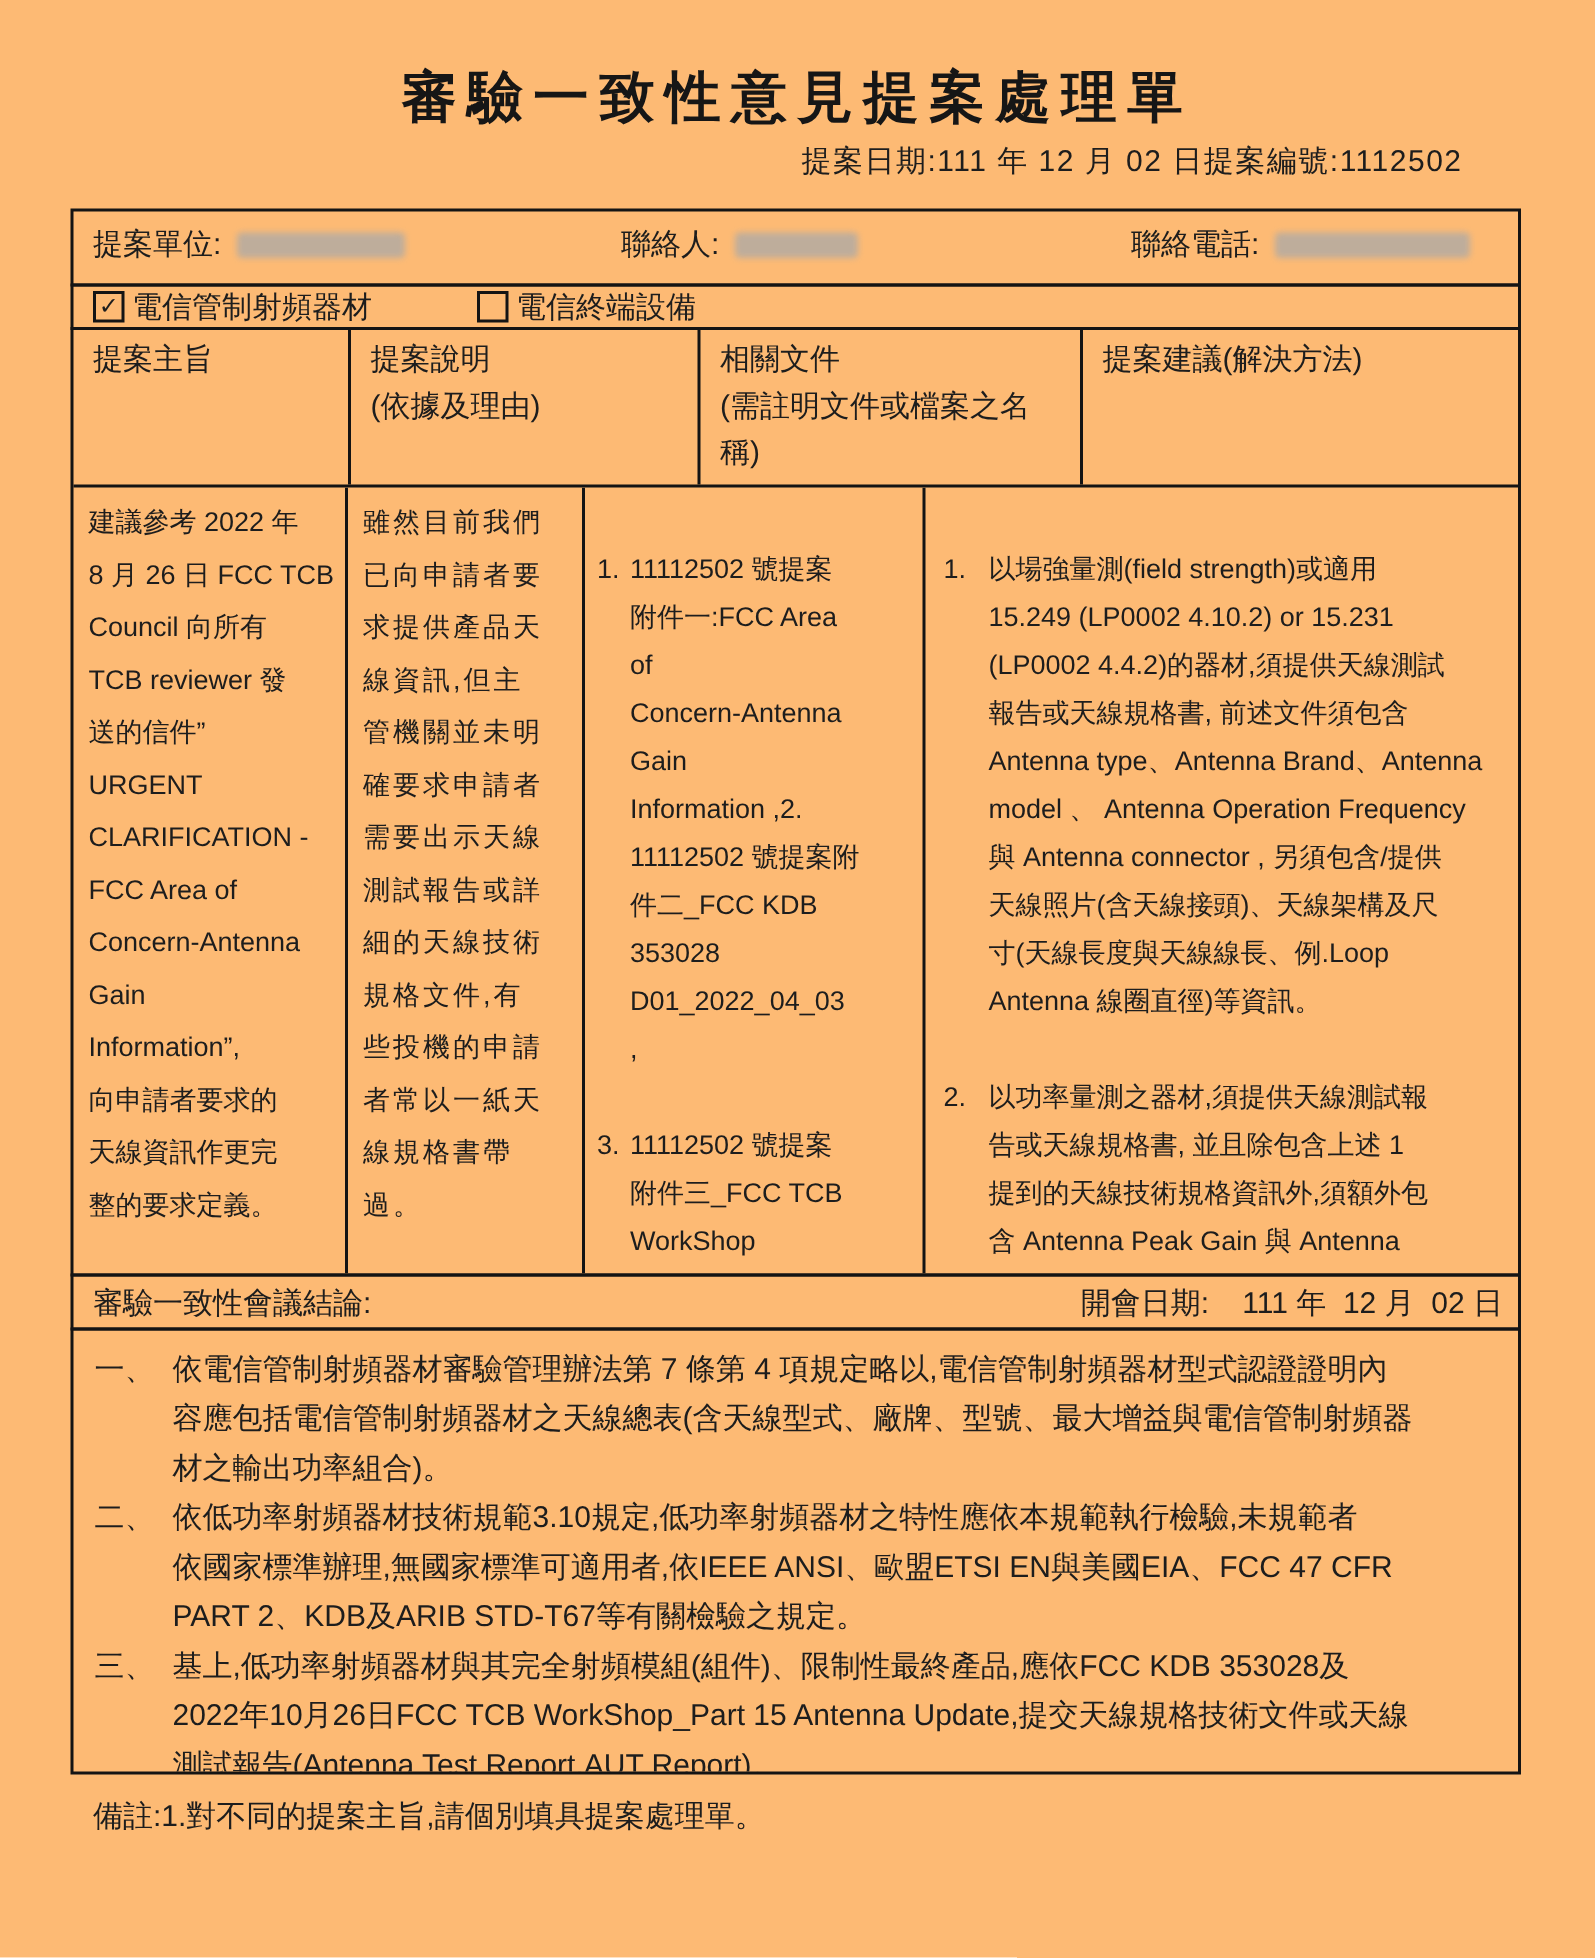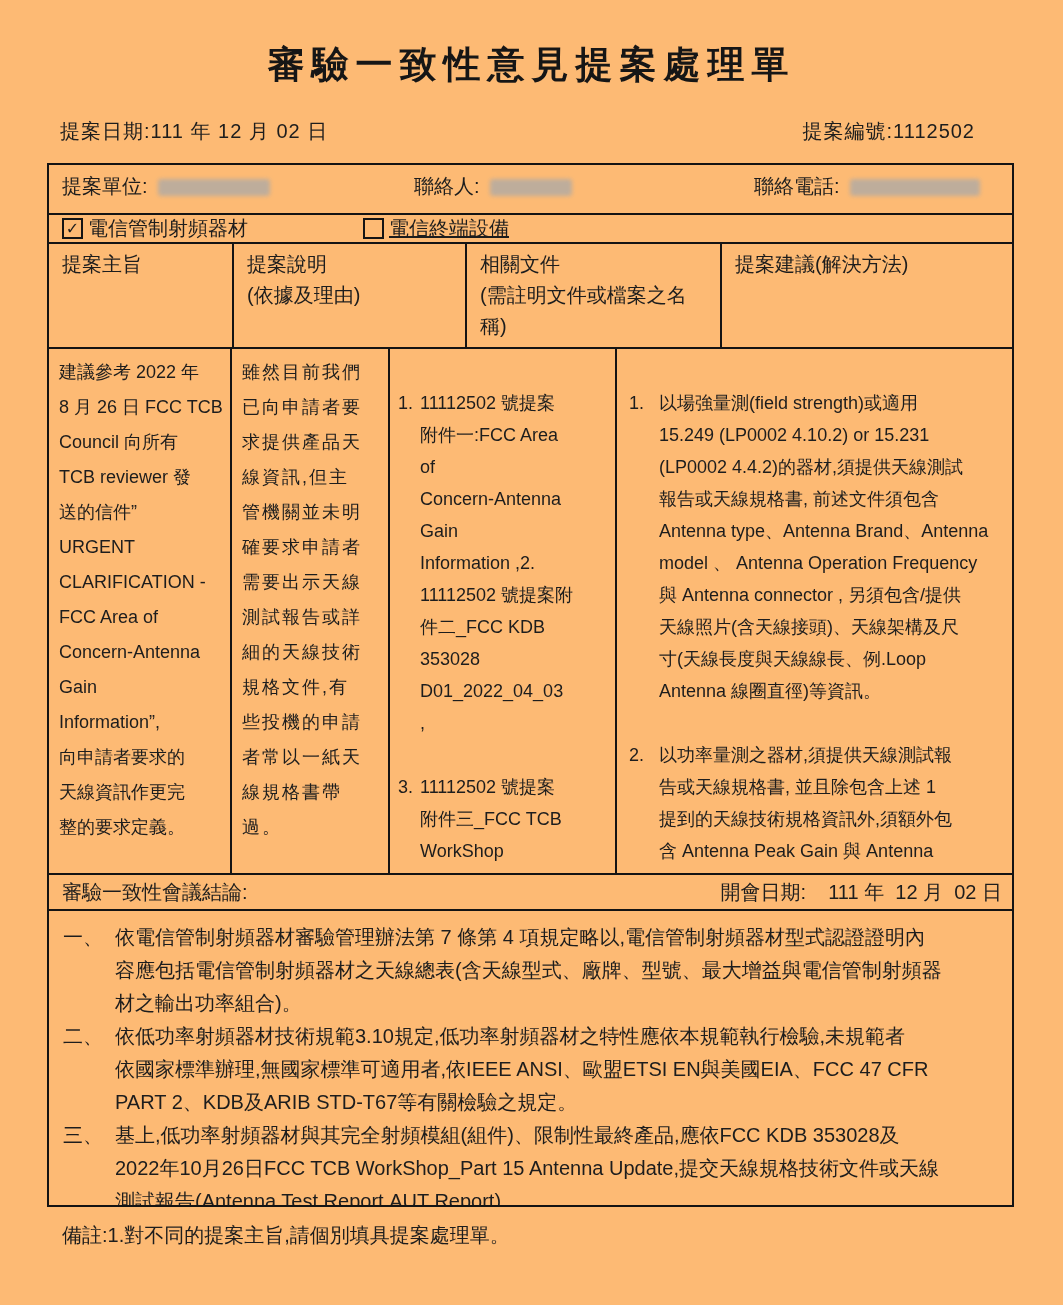"提案日期:111 年 12 月 02" .meta { justify-content: space-between -> flex-end; margin: 28px 88px 10px 60px -> 4px 88px 10px 60px }
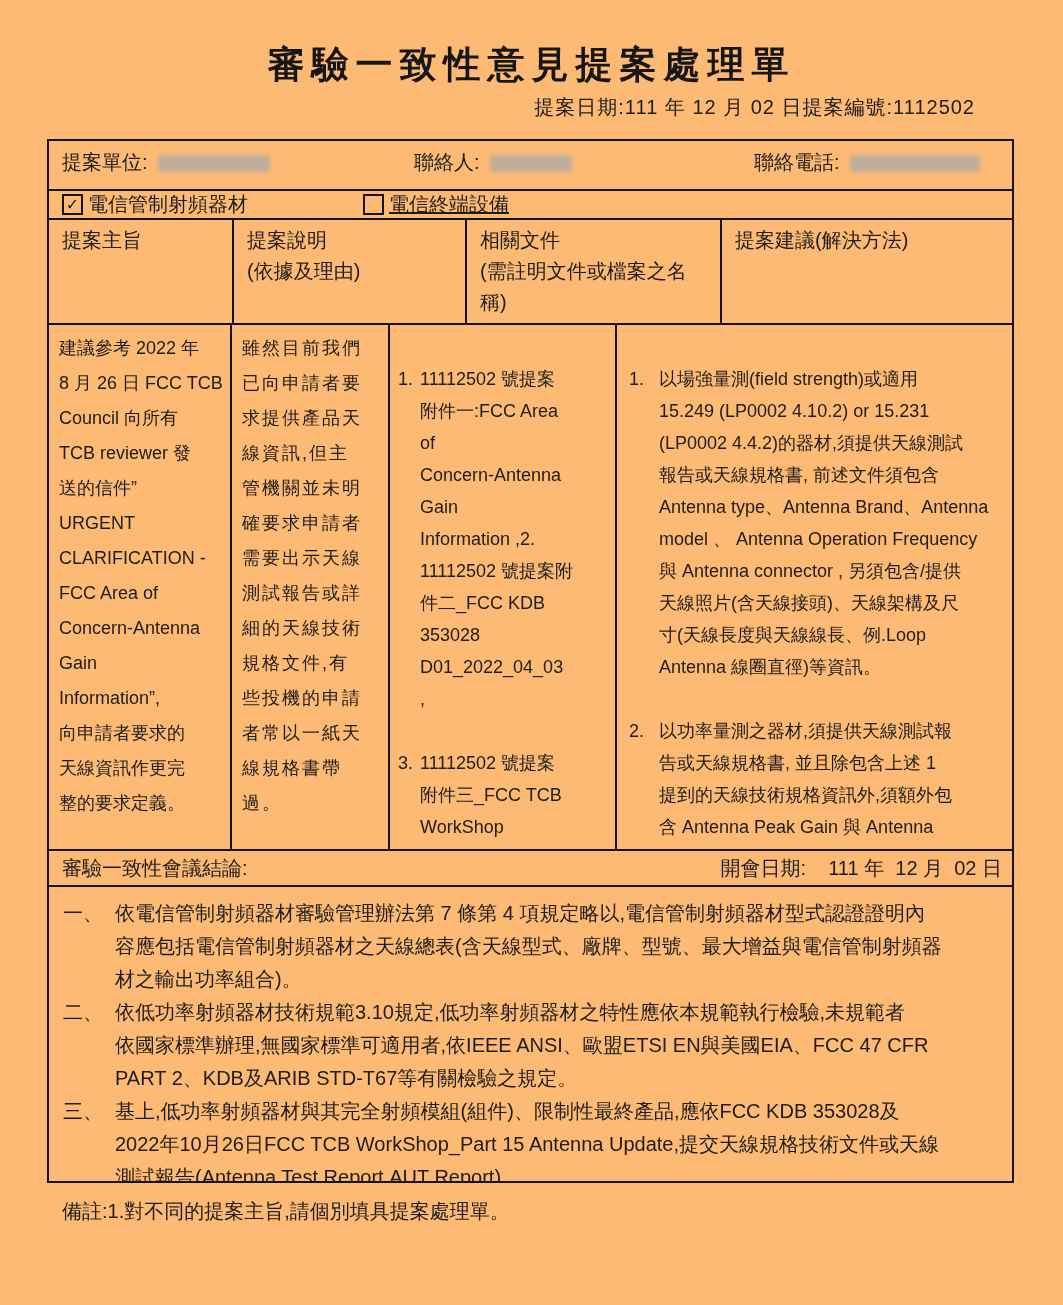"電信終端設備" .chk.second { margin-left: 115px -> 70px; text-decoration: underline -> none }
